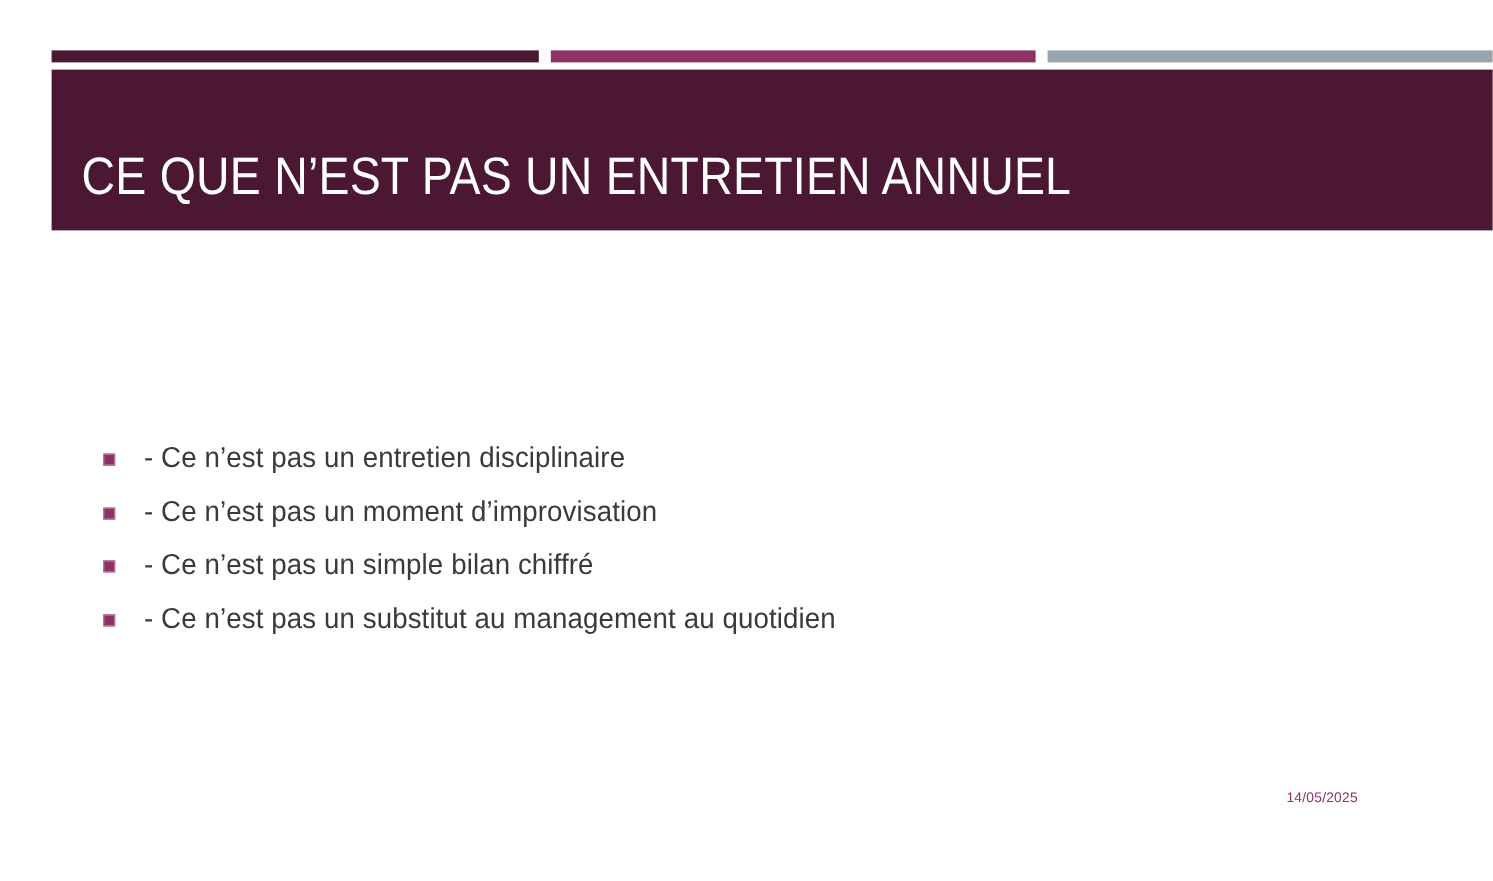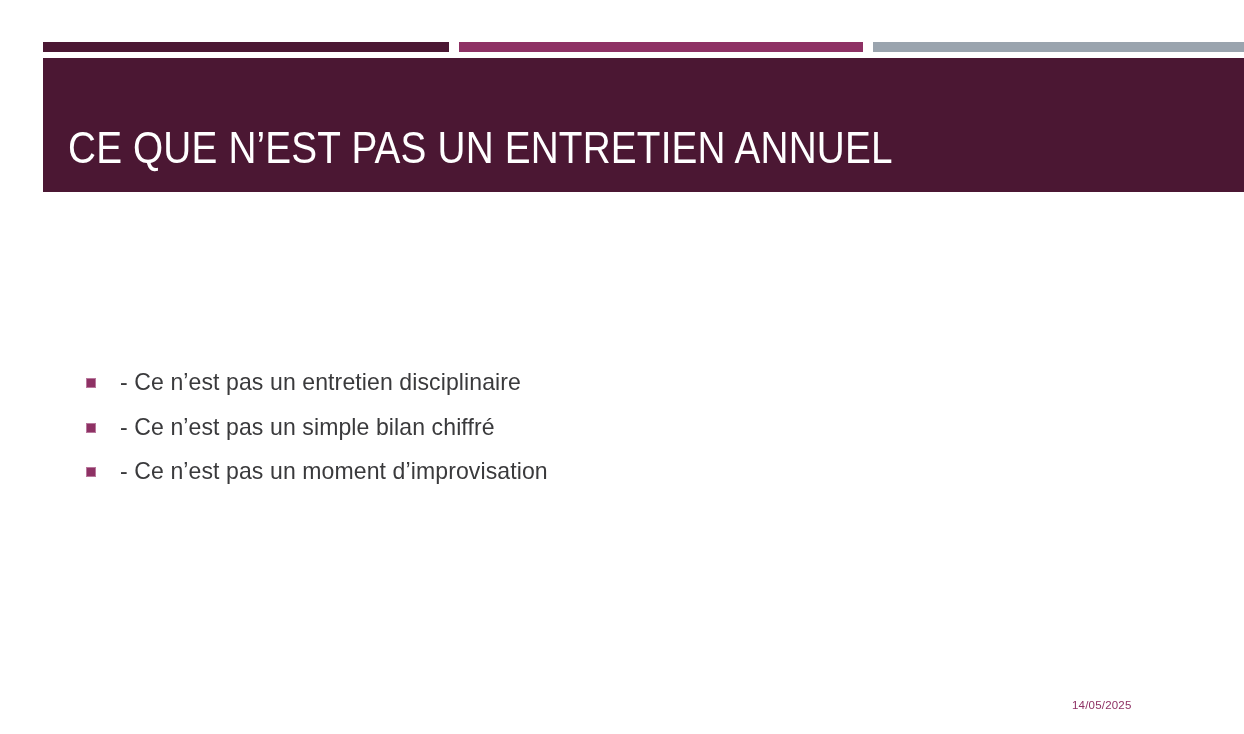"- Ce n’est pas un simple" li.bullet-row { order: before "- Ce n’est pas un moment" -> after "- Ce n’est pas un moment" }
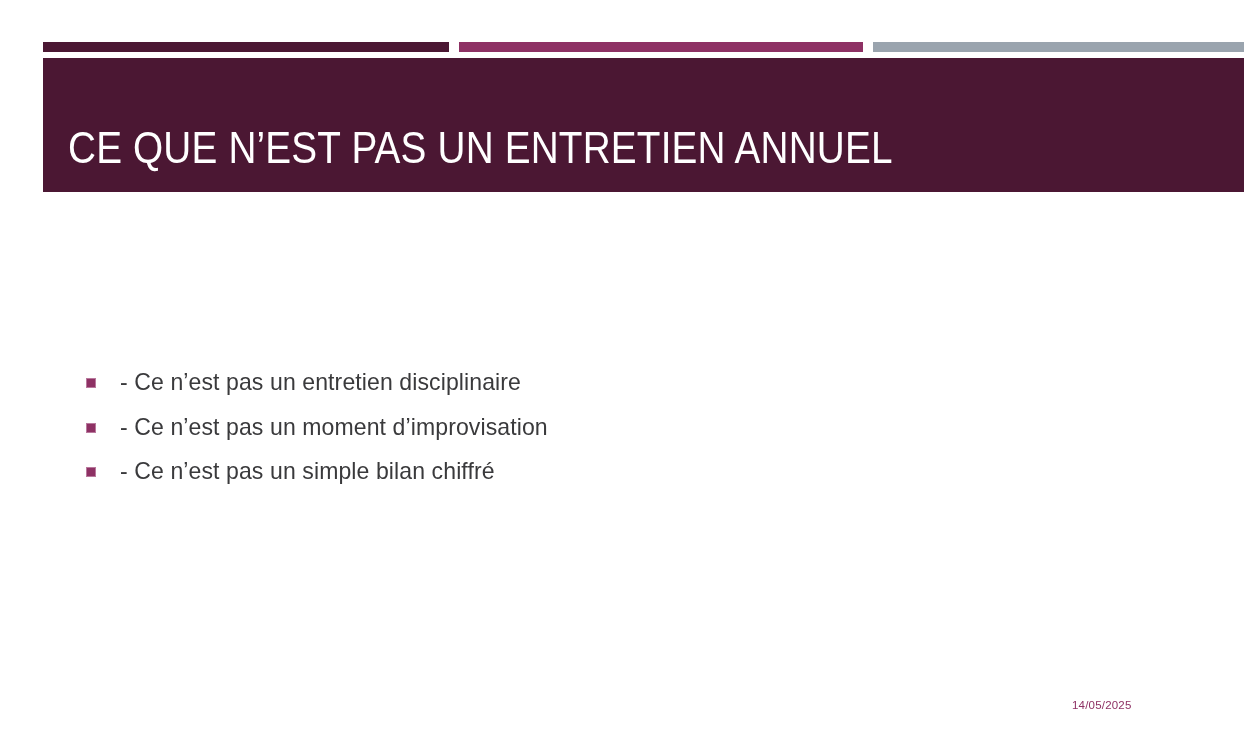"- Ce n’est pas un substitut" li.bullet-row { html: none -> <li> <span></span> <span>- Ce n’est pas un substitut au management au quotidien</span> </li> }
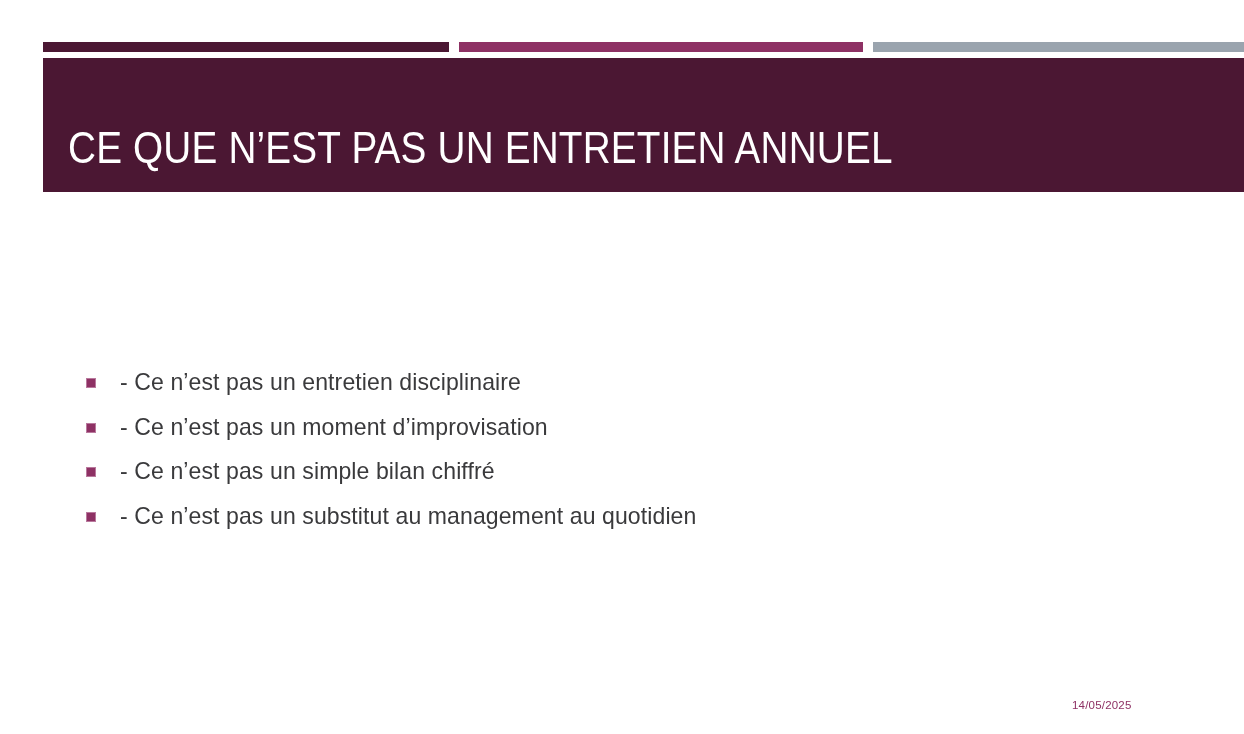"14/05/2025" div.footer-date { margin-top: 40px -> none }
